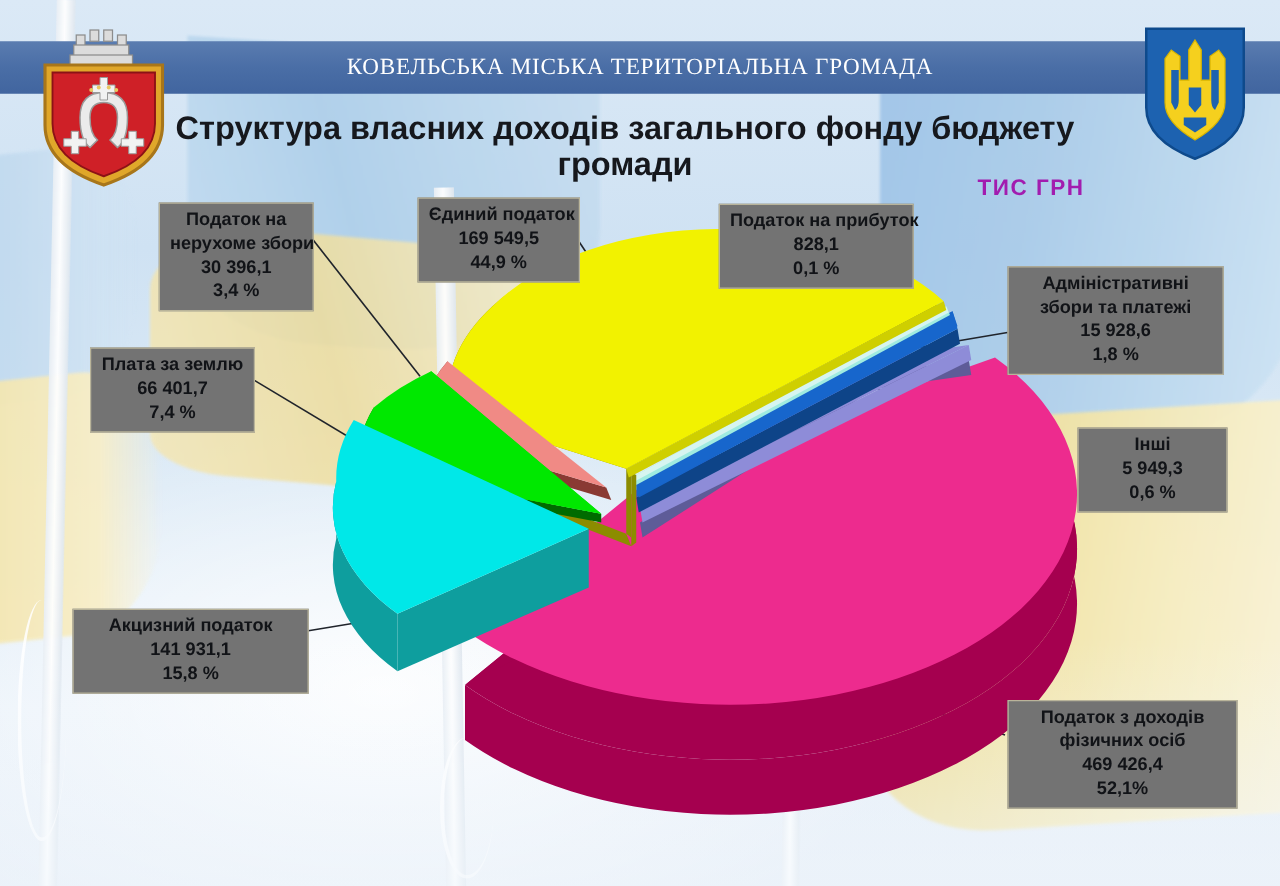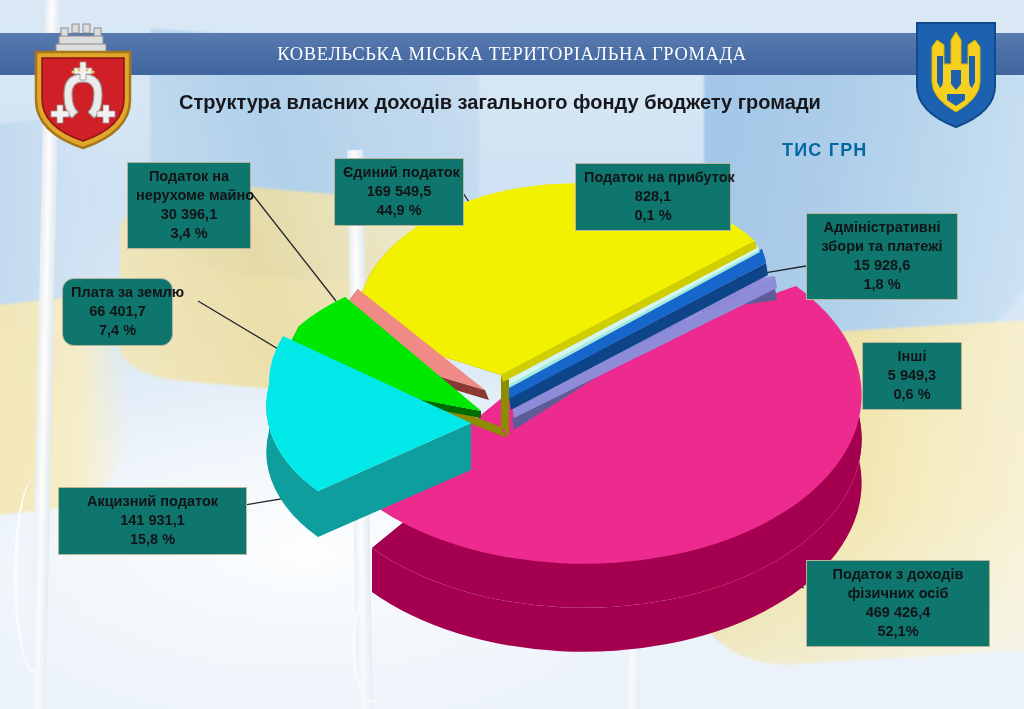"Структура власних доходів загального" .chart-title { font-size: 20px -> 26px }
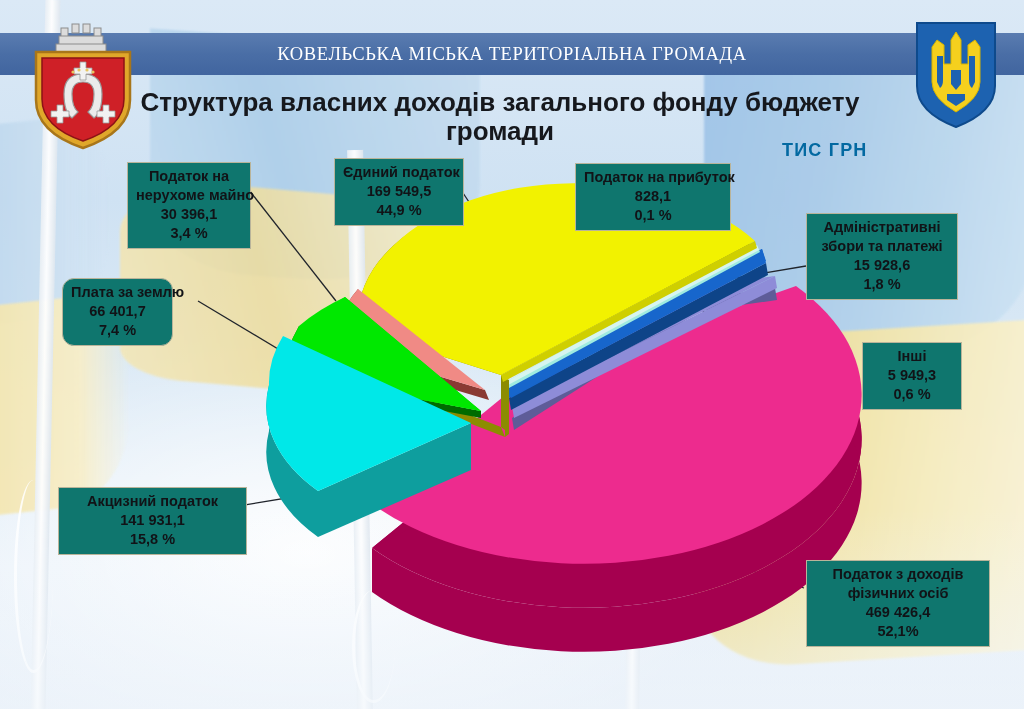"ТИС ГРН" .units { color: #0369a1 -> #a21caf }
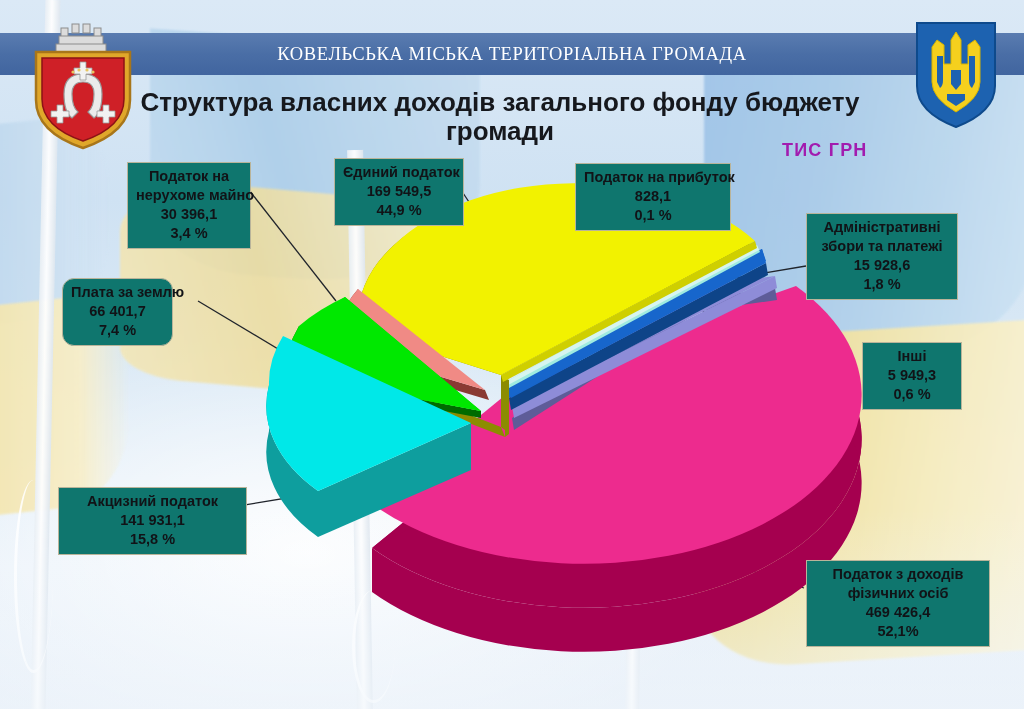"Податок на" .callout { background: #0f766e -> #737373 }
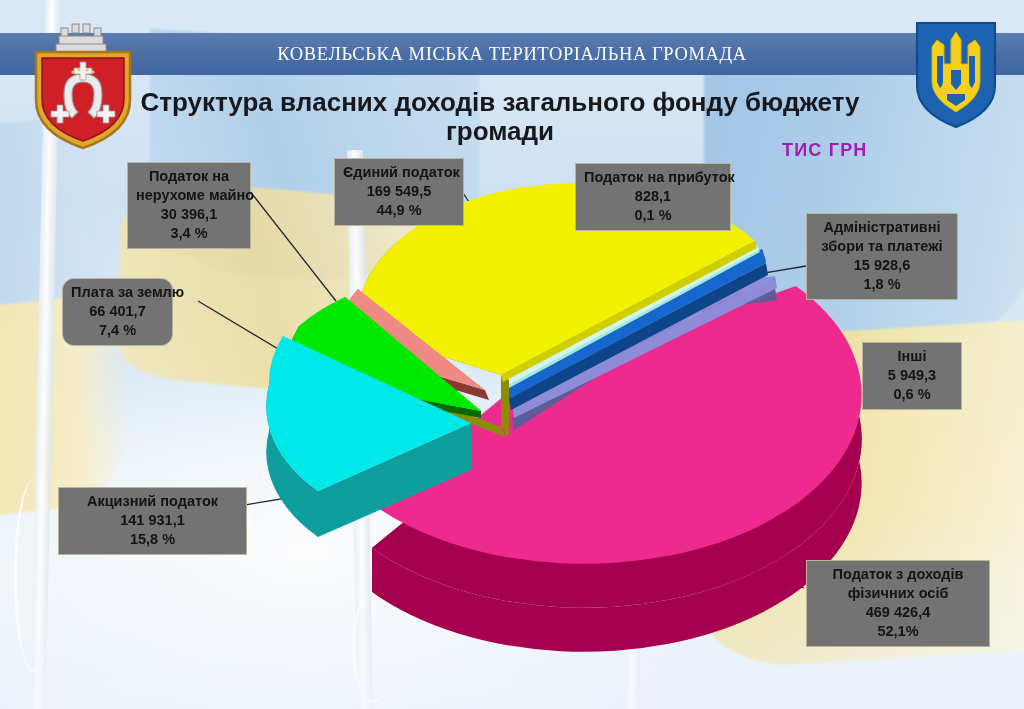"нерухоме майно" div { text: майно -> збори }
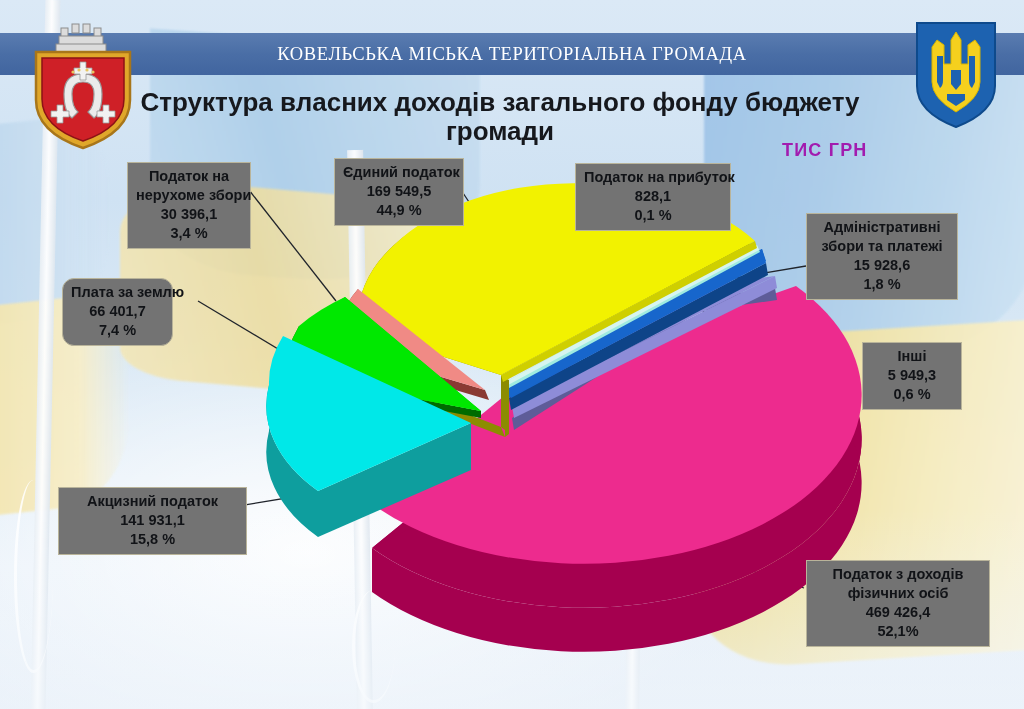"Адміністративні" div.callout { width: 152px -> 173px }
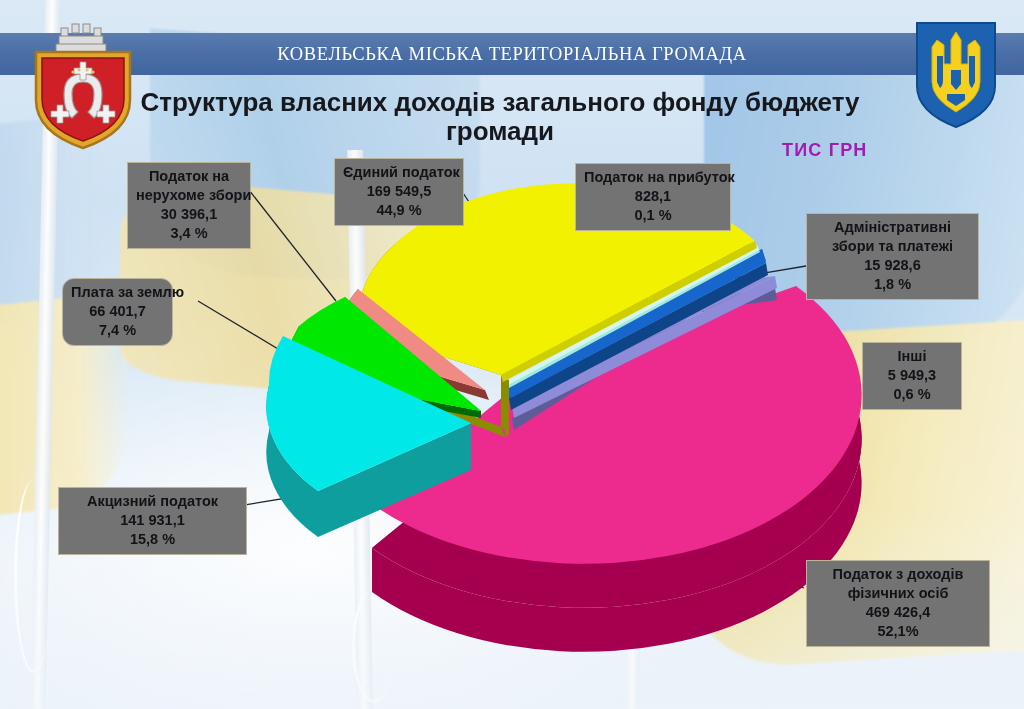"Плата за землю" div.callout { border-radius: 12px -> none; left: 62px -> 72px; width: 111px -> 132px }
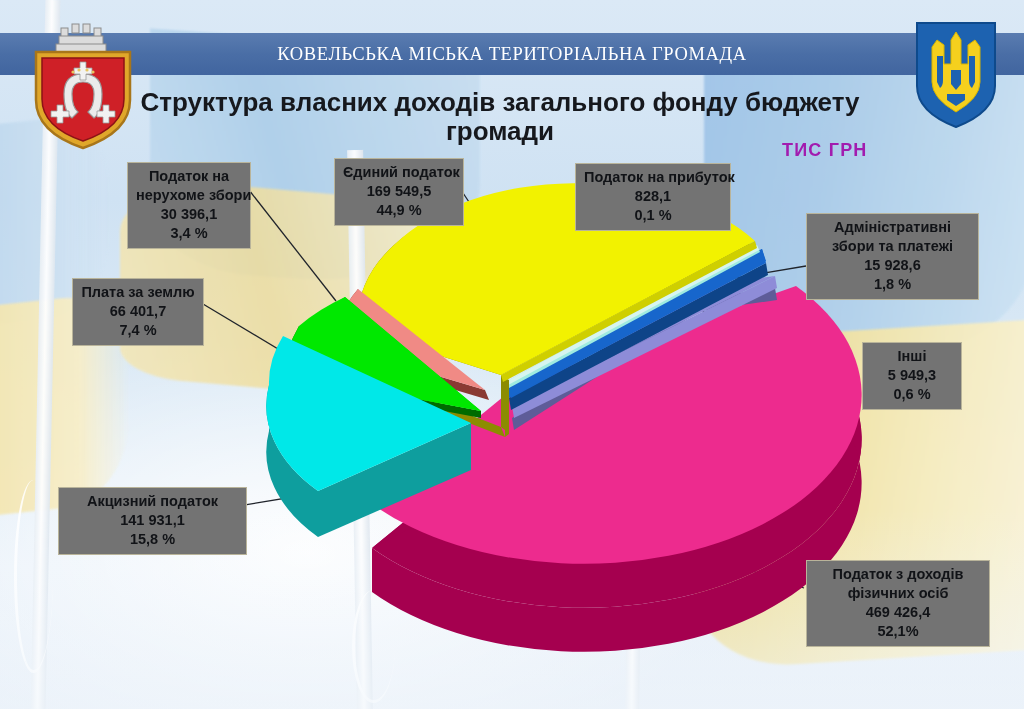"Інші" div.callout { width: 100px -> 120px }
